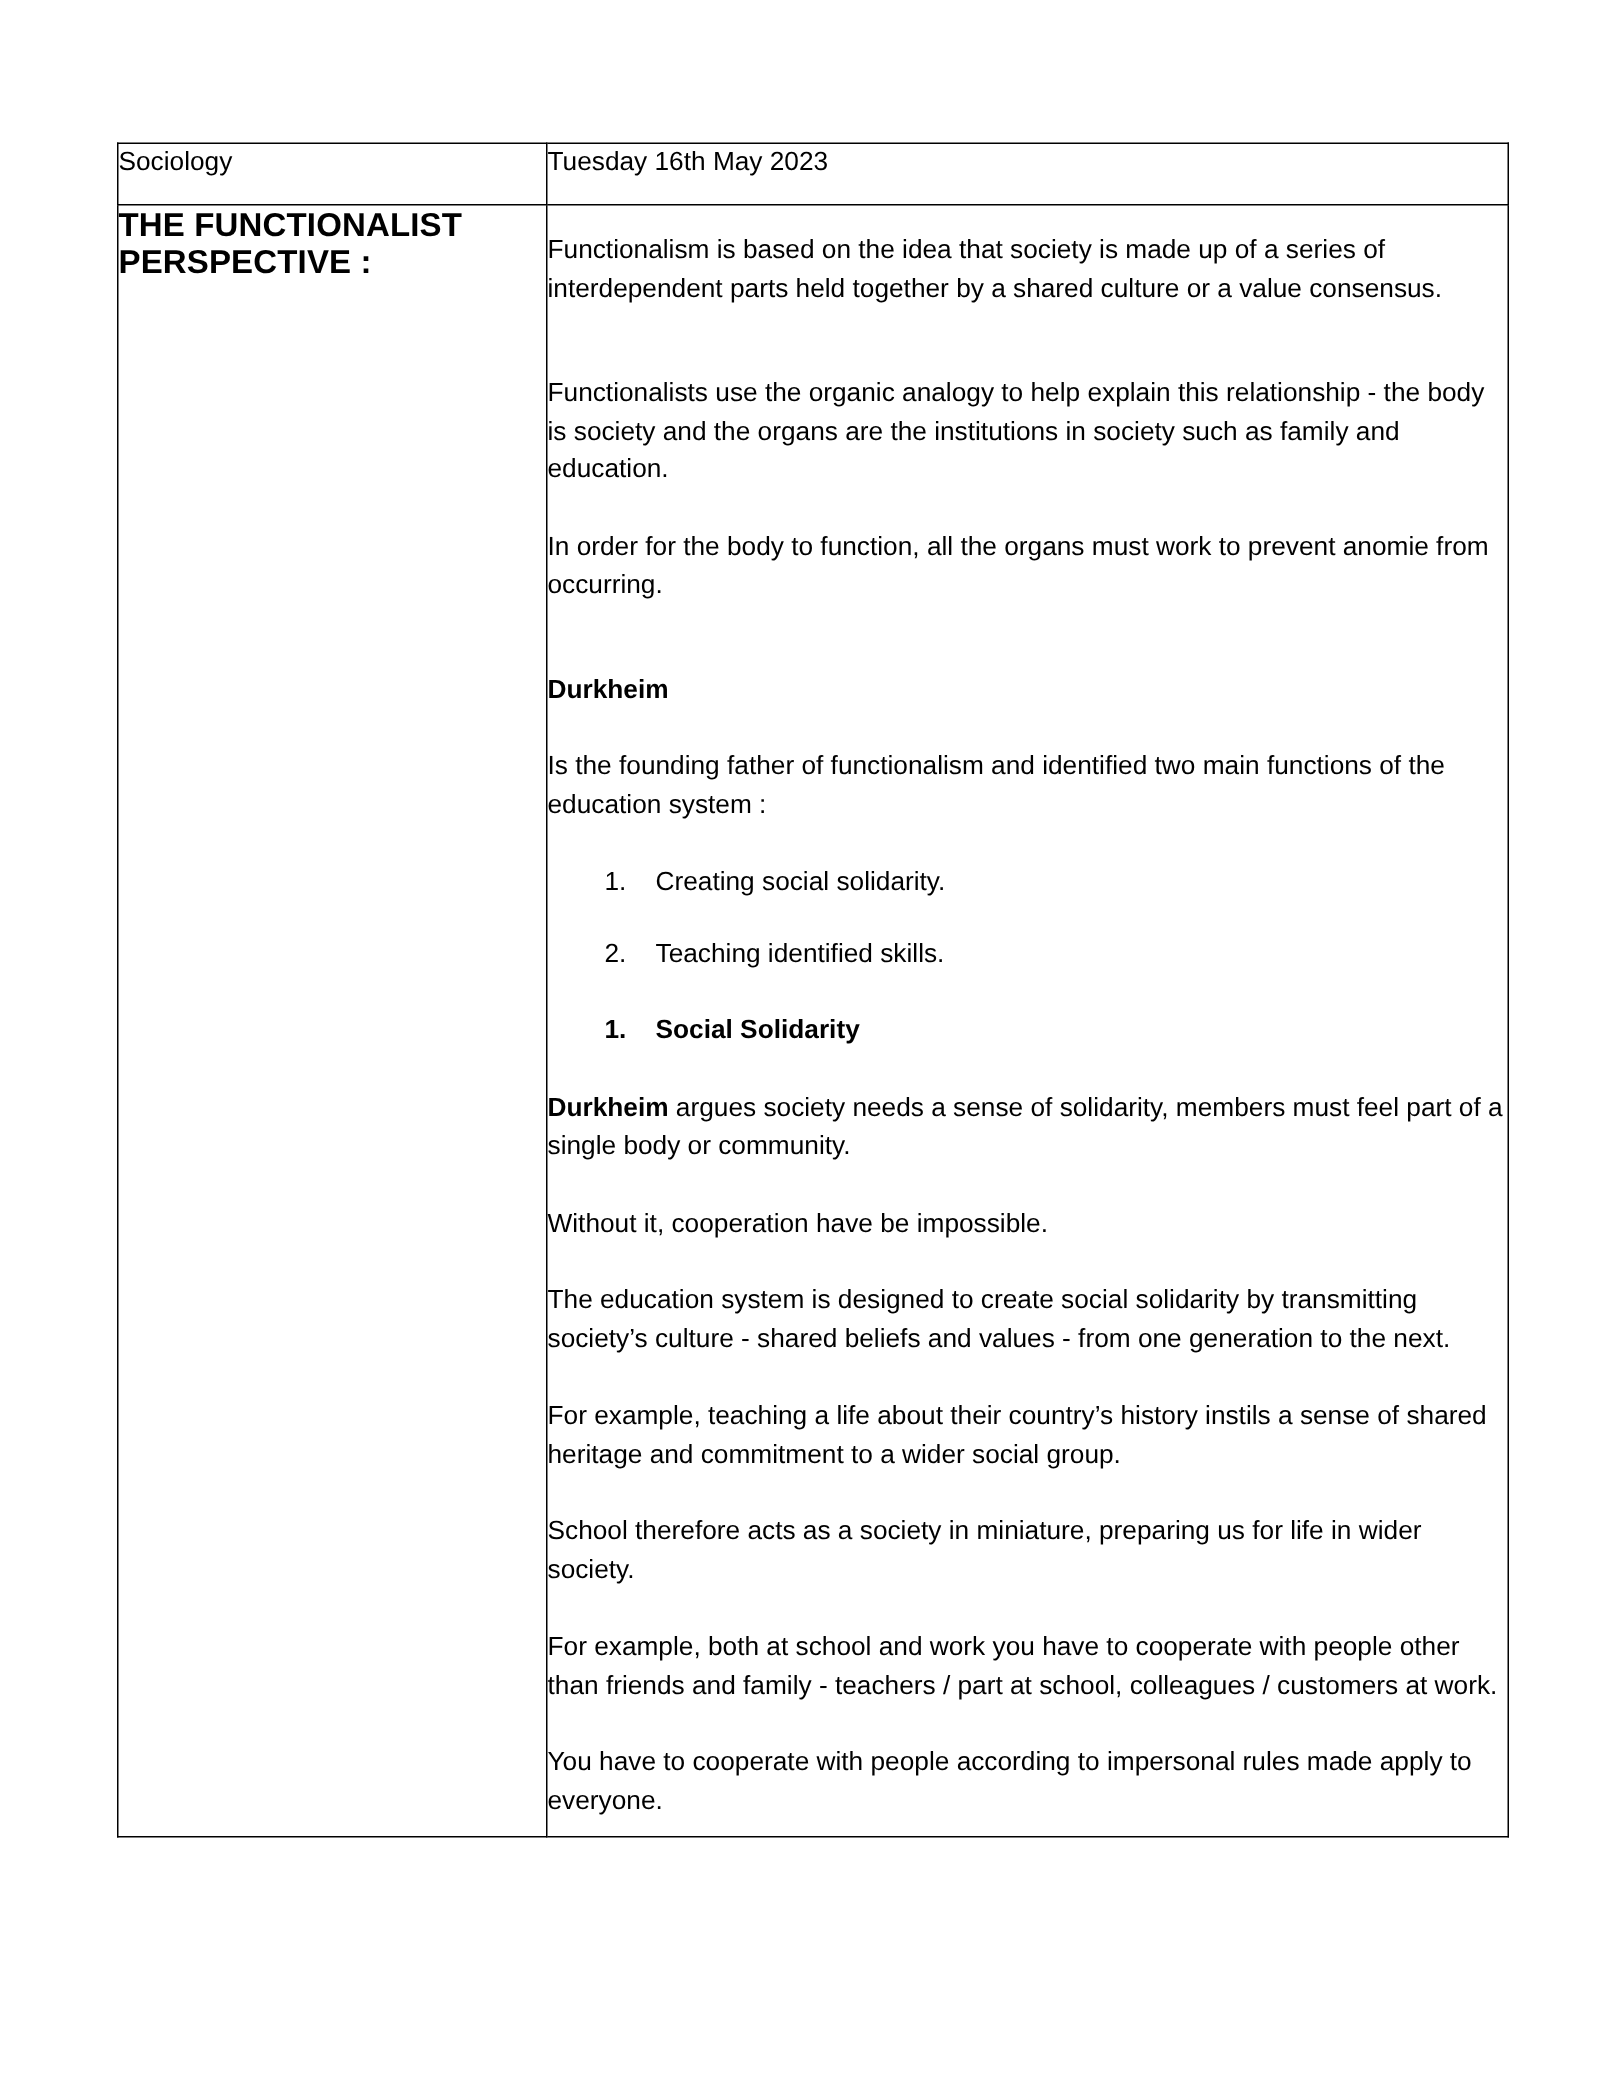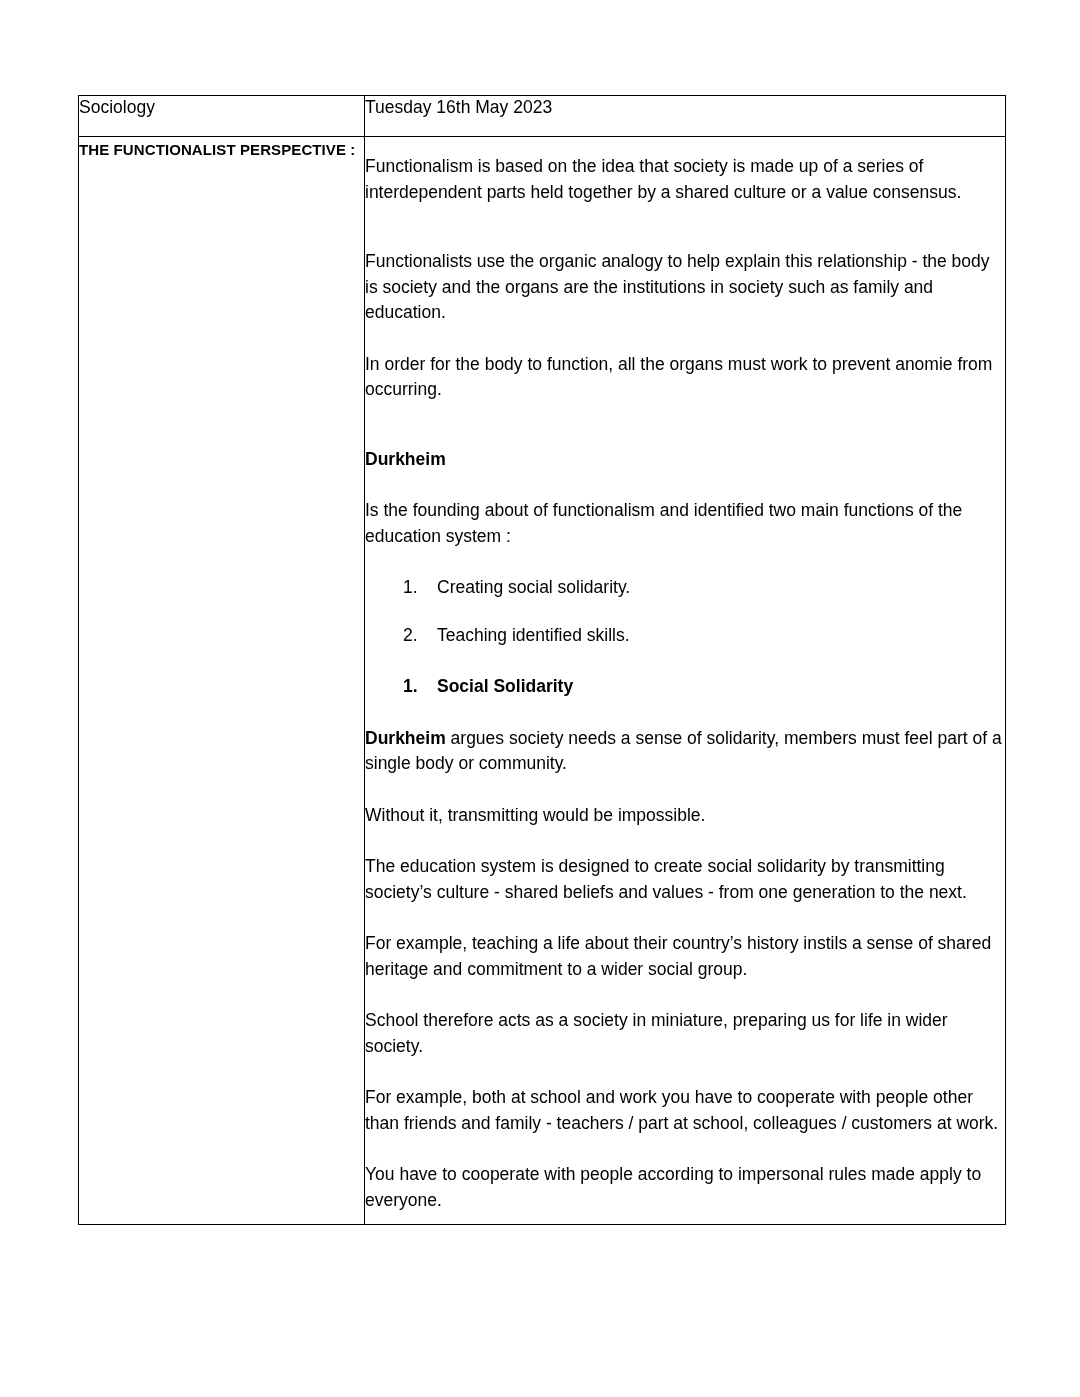"THE FUNCTIONALIST PERSPECTIVE :" .cell-heading { font-size: 15px -> 22px }
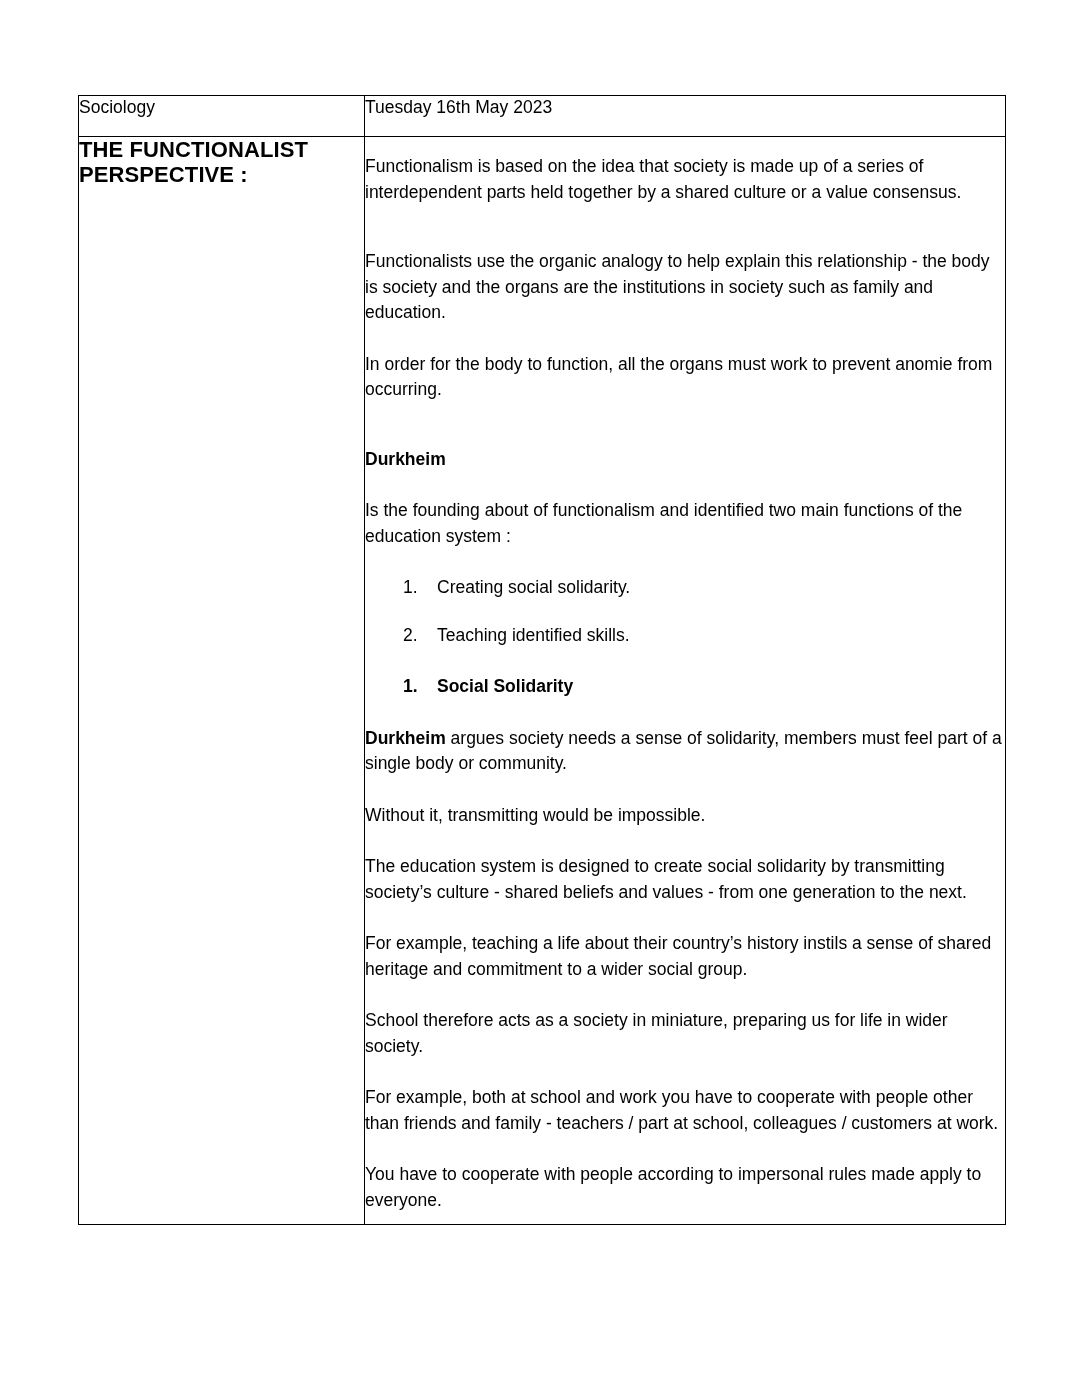"Is the founding about of" p.para { text: about -> father }
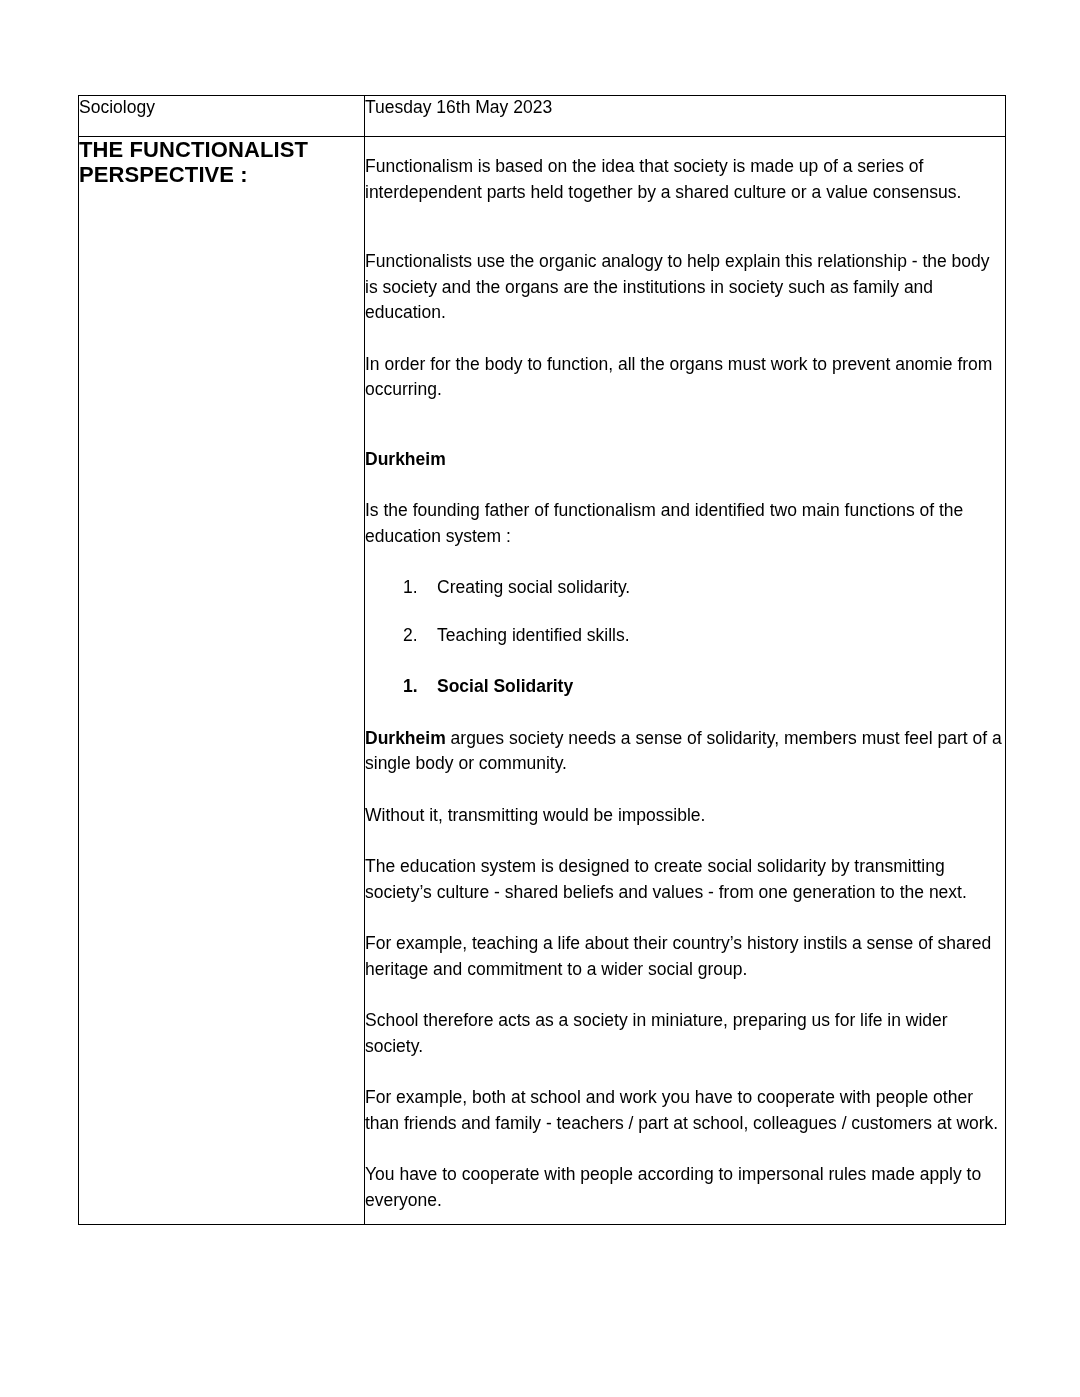"Without it, transmitting would be" p.para { text: transmitting would -> cooperation have }
